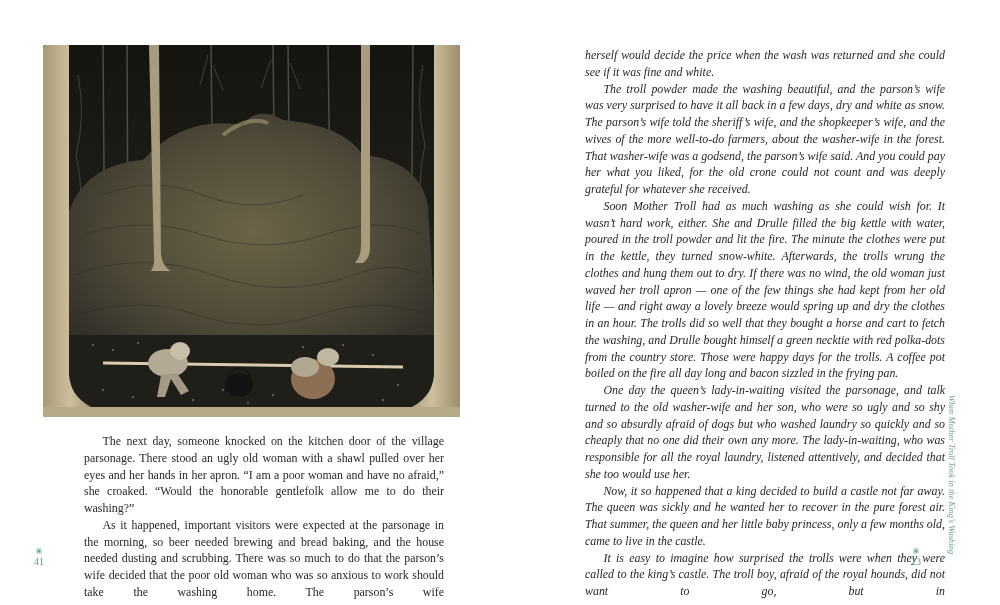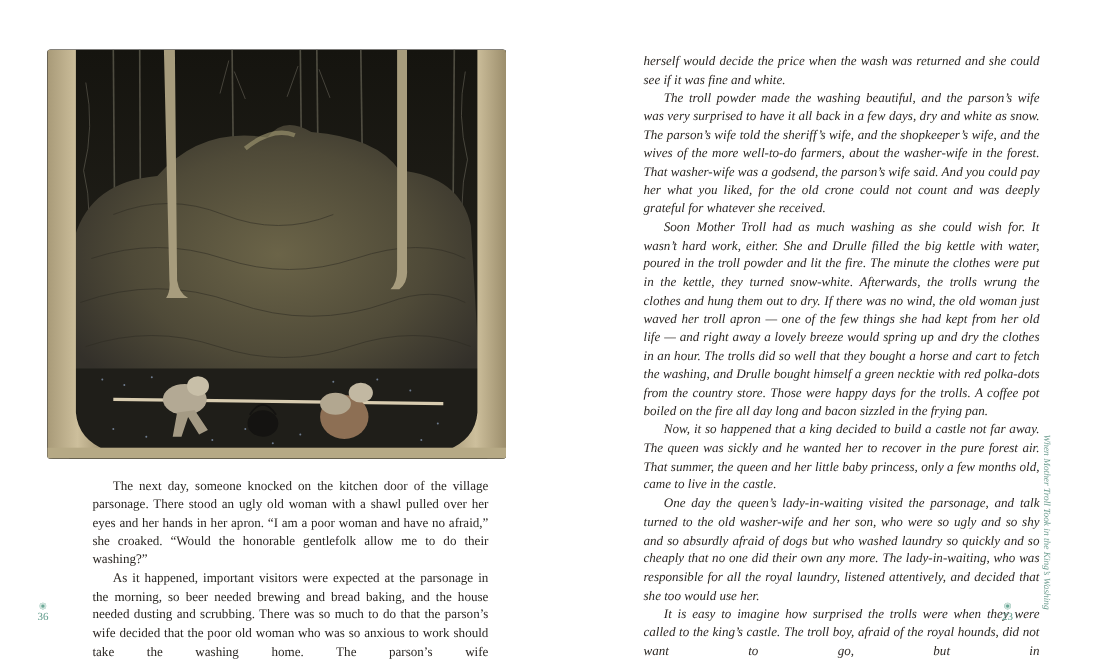"Now, it so happened that" p { order: before "One day the queen’s lady-in-waiting" -> after "One day the queen’s lady-in-waiting" }
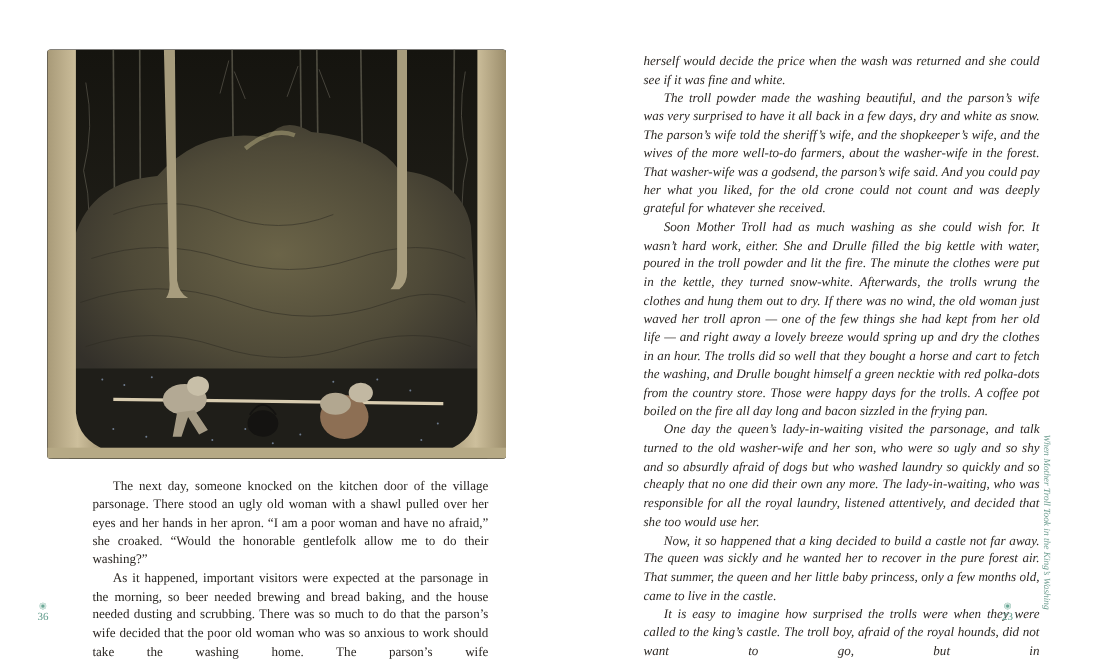"36" span { text: 36 -> 41 }
